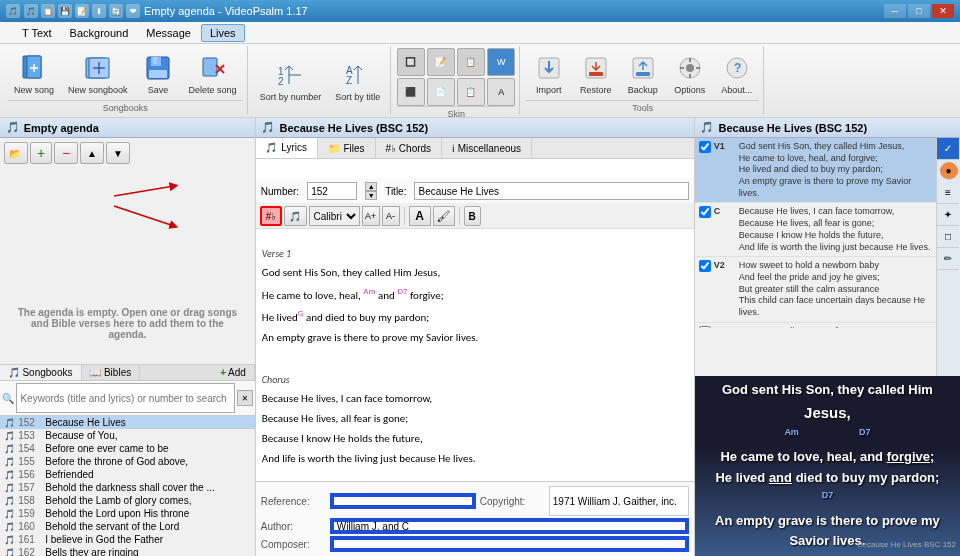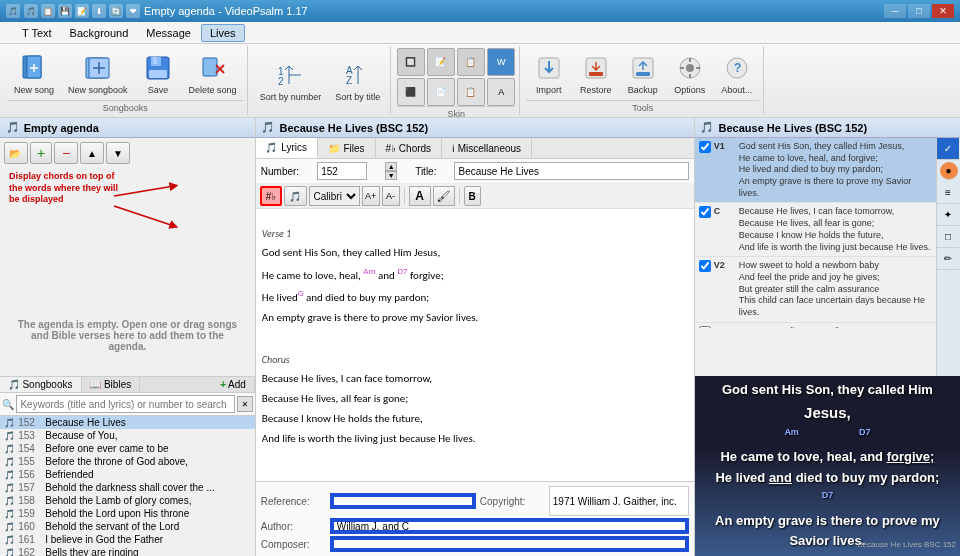"Display chords on top of" div { html: <div> <span>Display chords on top of the words where they will be displayed</span> </div> -> none }
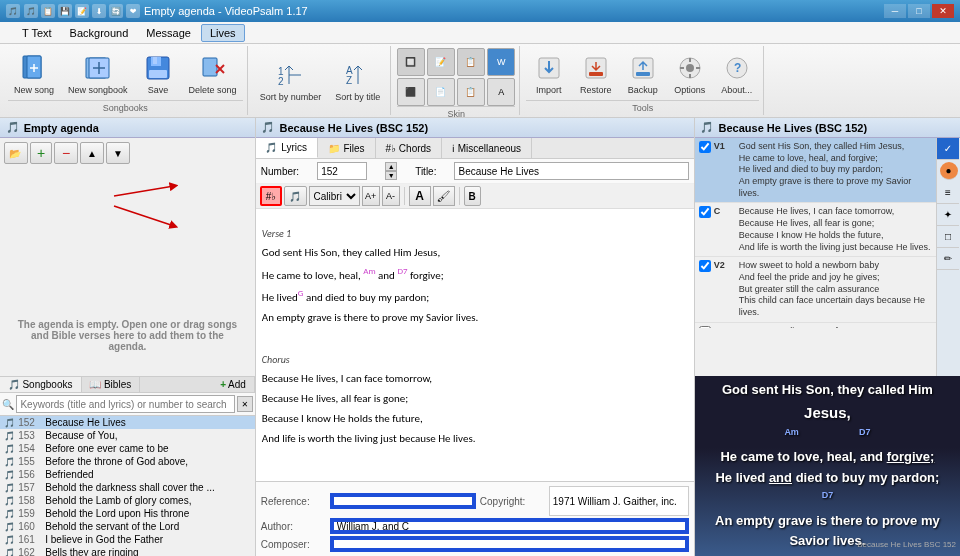"Number:" .number-row { gap: 18px -> 8px; margin-top: none -> 20px }
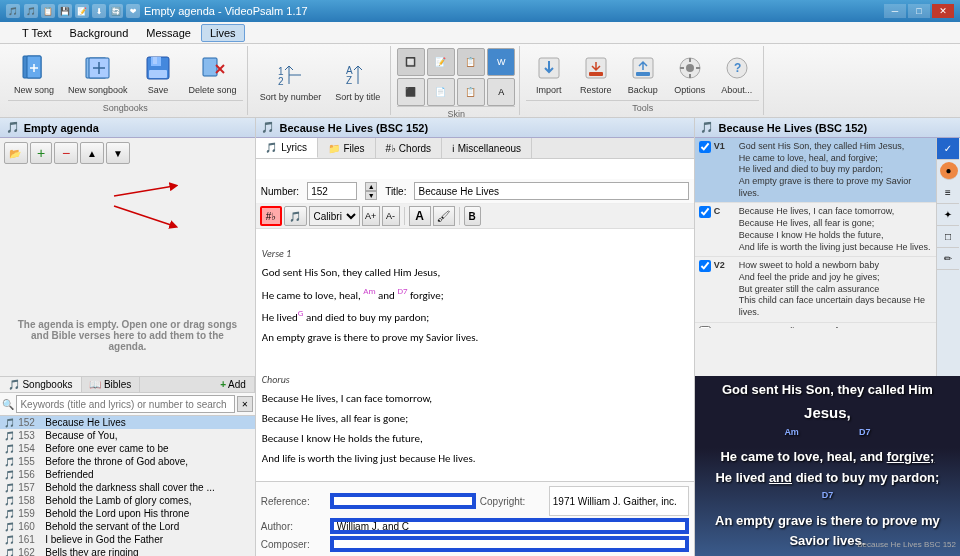"Keywords (title and lyrics) or" .search-input { height: 18px -> 30px }
